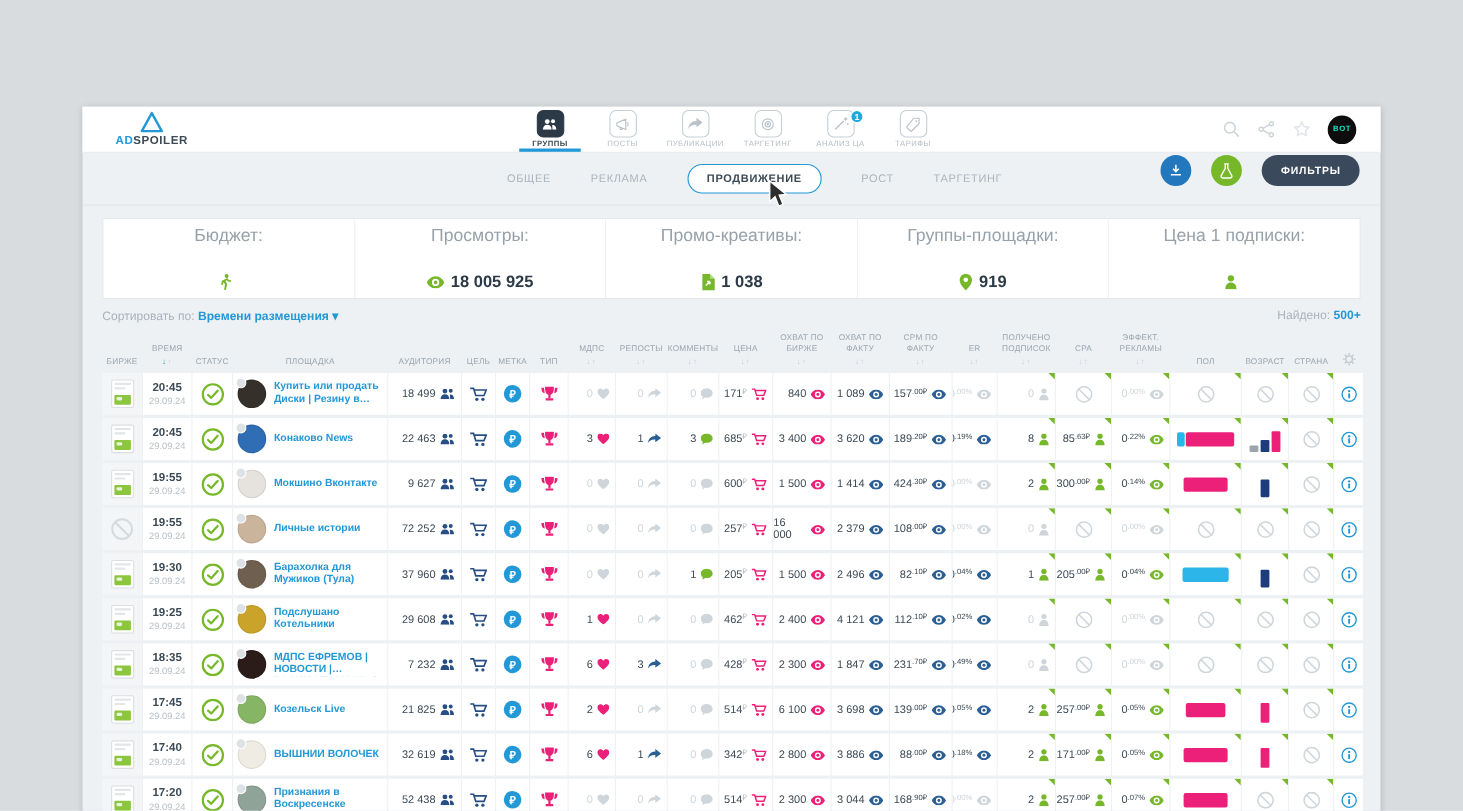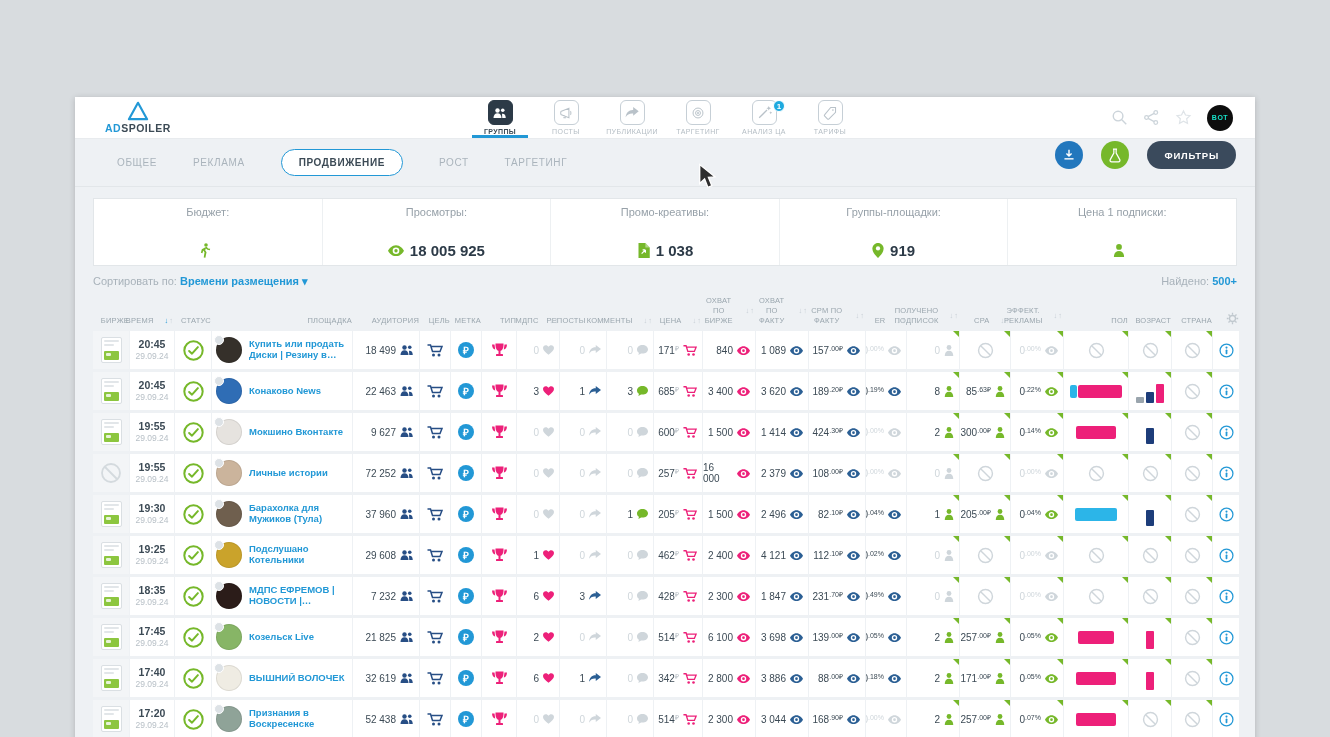"ОБЩЕЕ" .subtabs { justify-content: flex-start -> center }
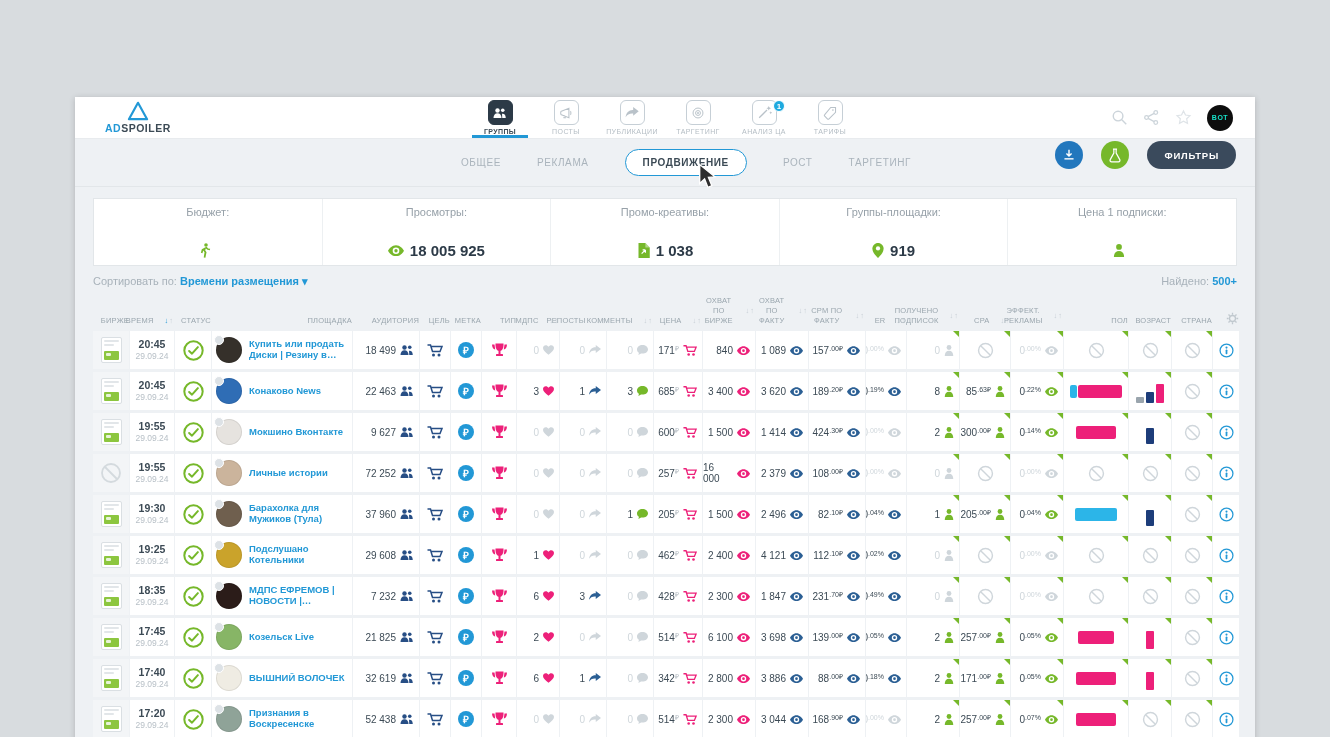"Бюджет:" .slabel { font-size: 11px -> 16px }
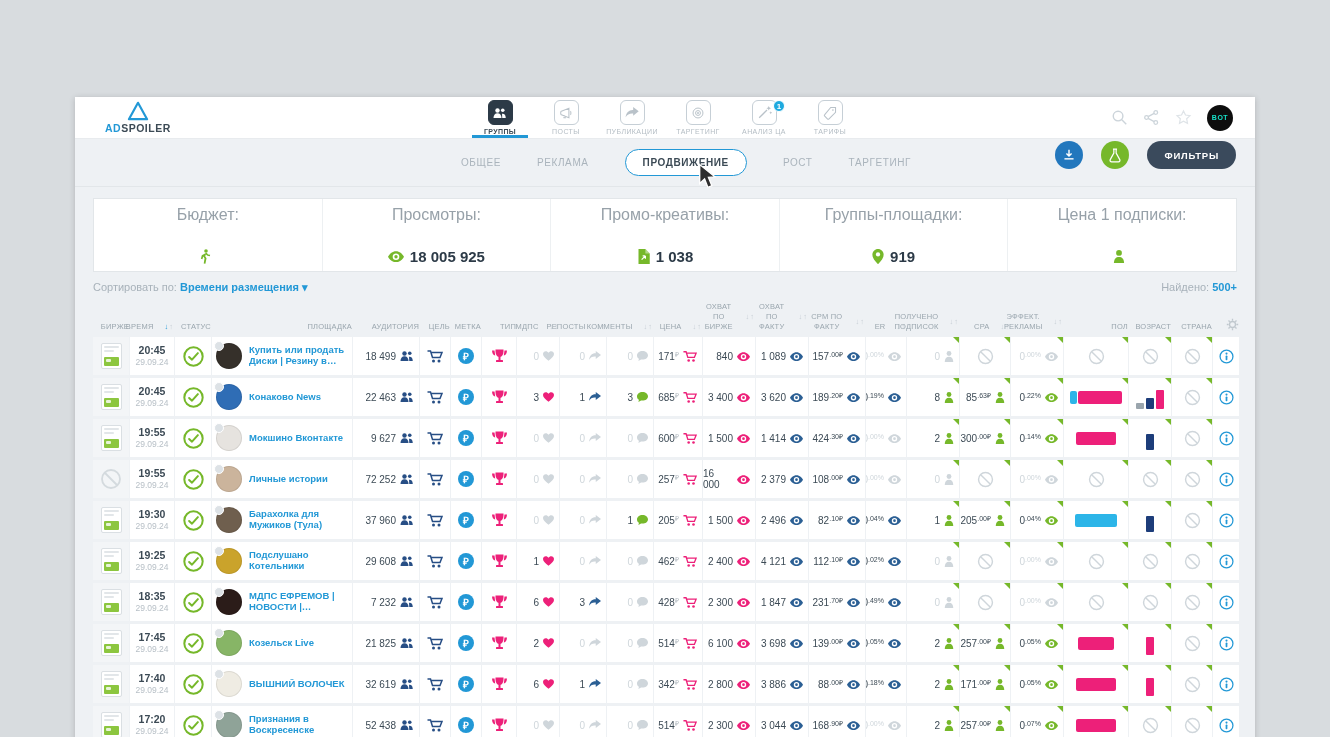"ОХВАТ ПО БИРЖЕ" .th { flex-direction: row -> column; gap: 11px -> 2px }
